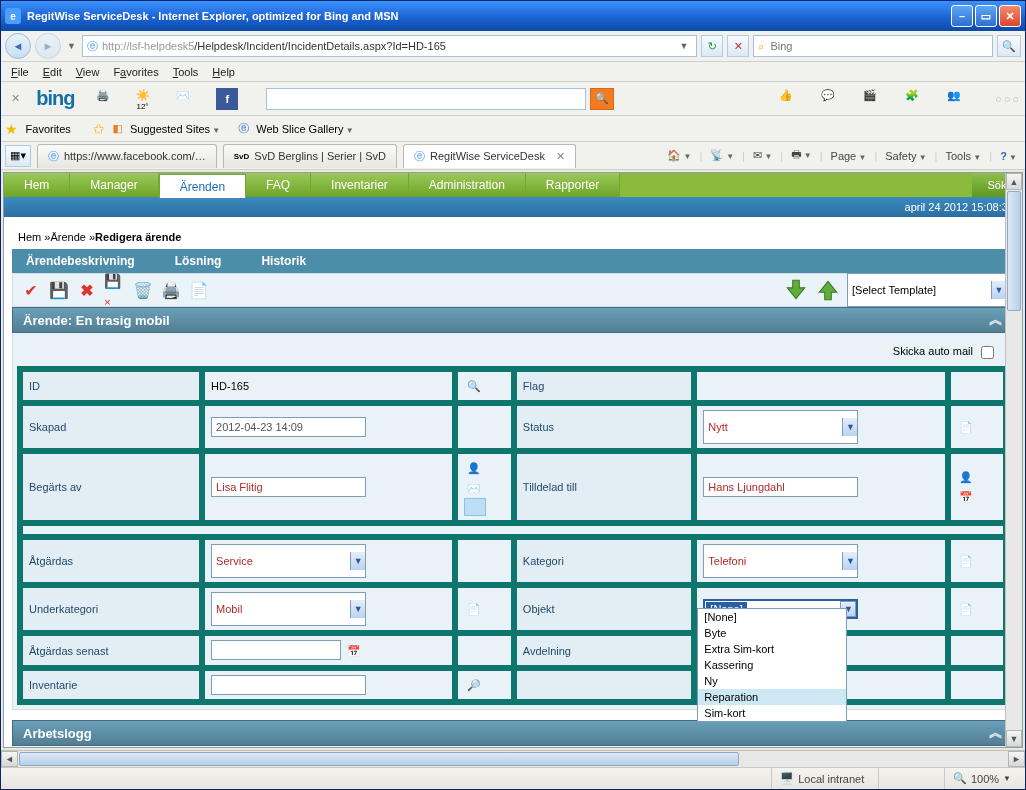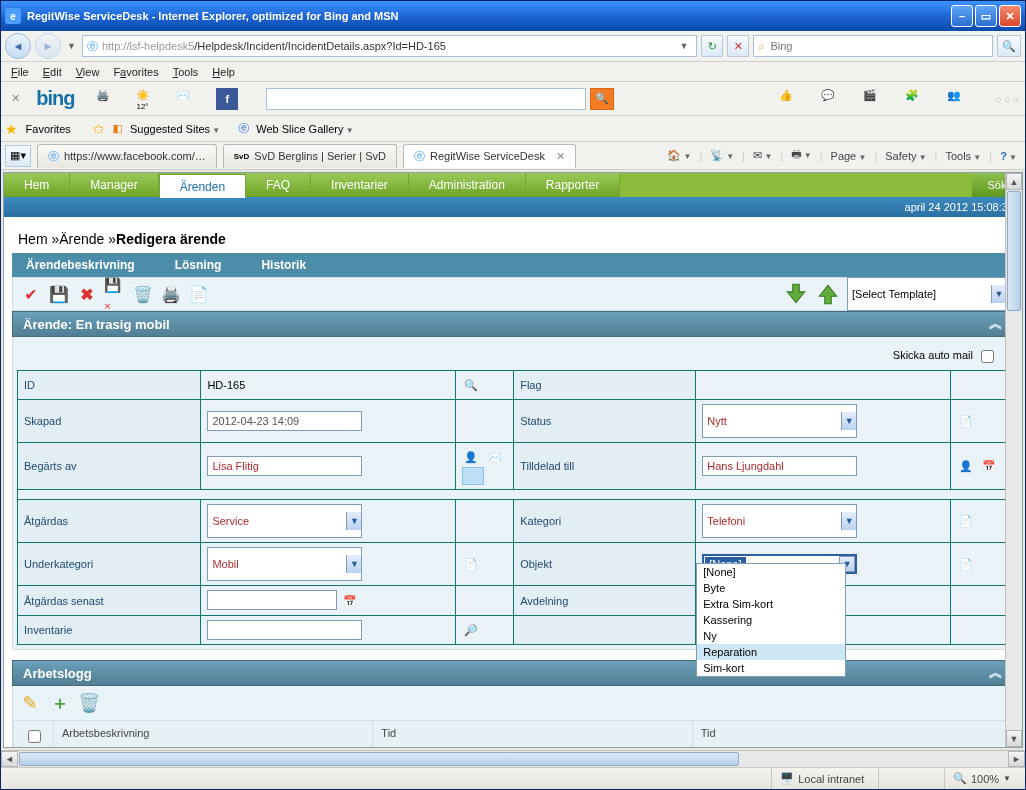"Hem »Ärende »Redigera ärende" .crumb { font-size: 14px -> 11px }
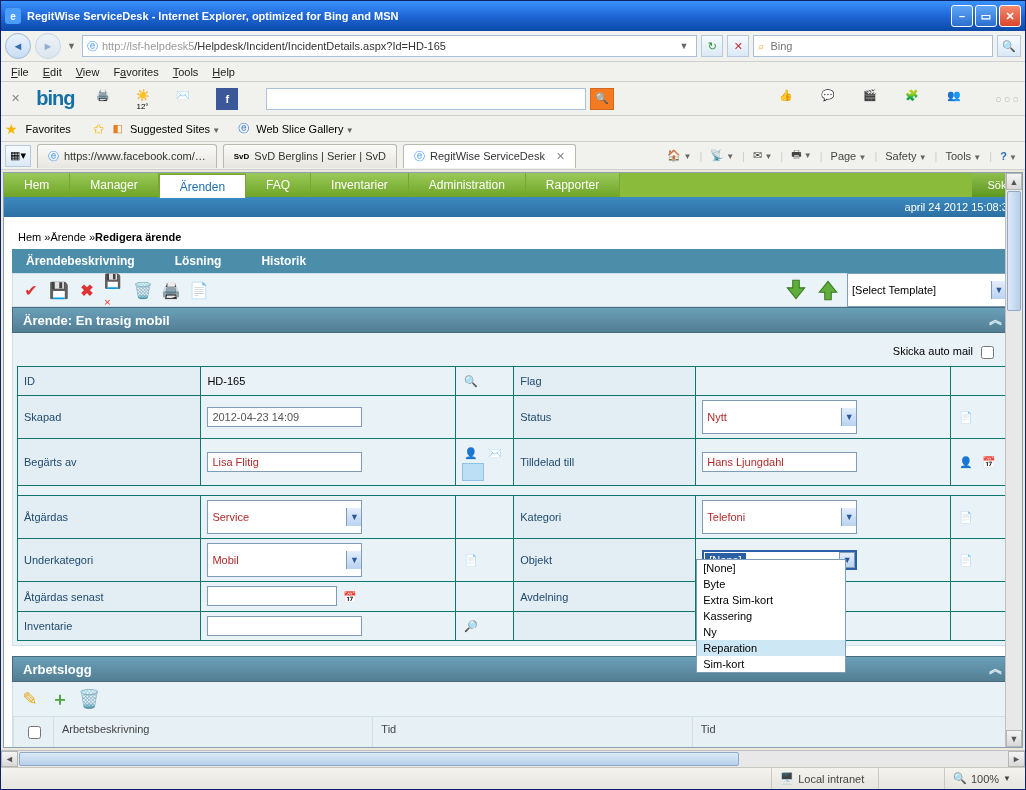"ID" table.frm td { border: 1px solid #0f766e -> 6px solid #0f766e }
